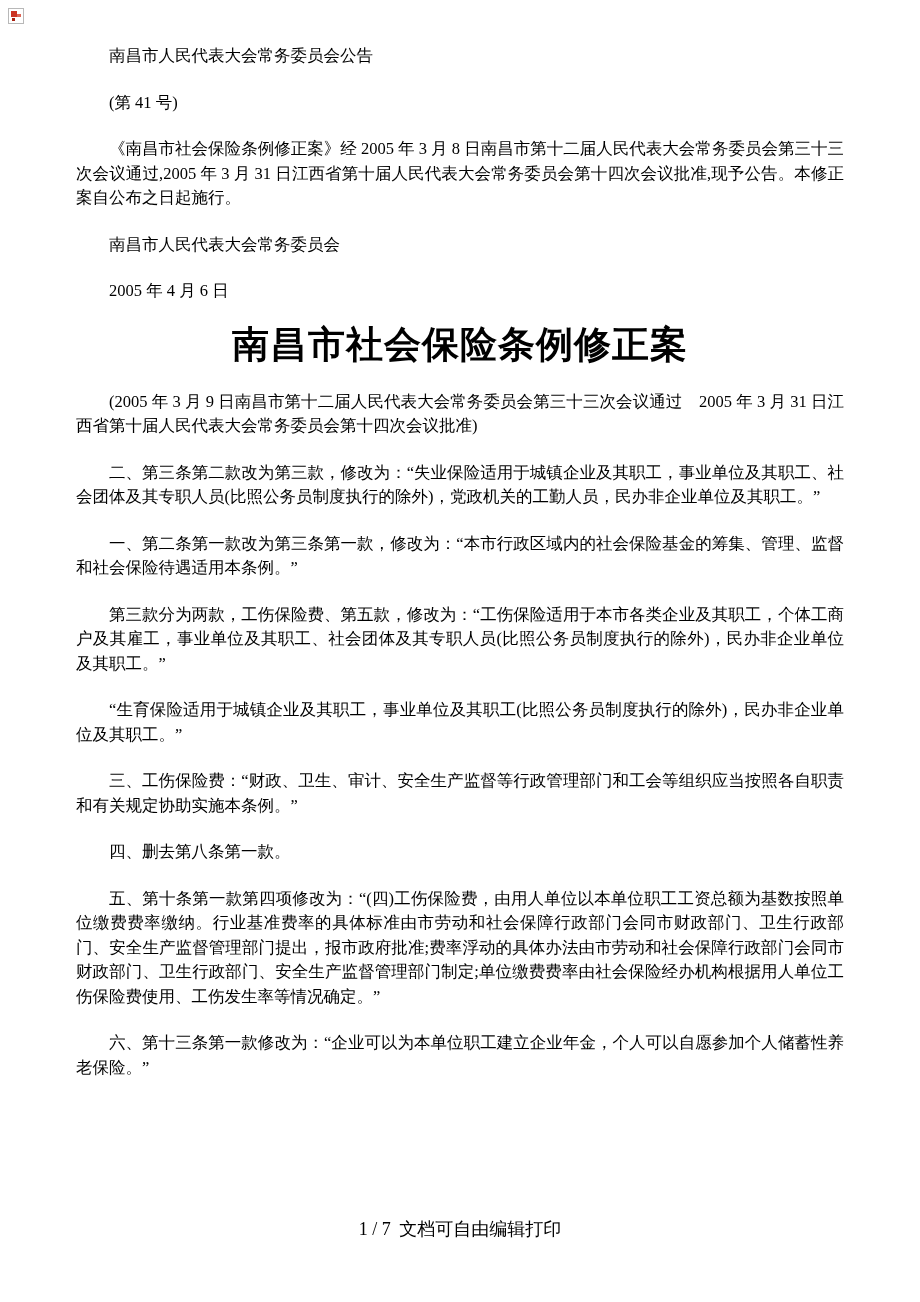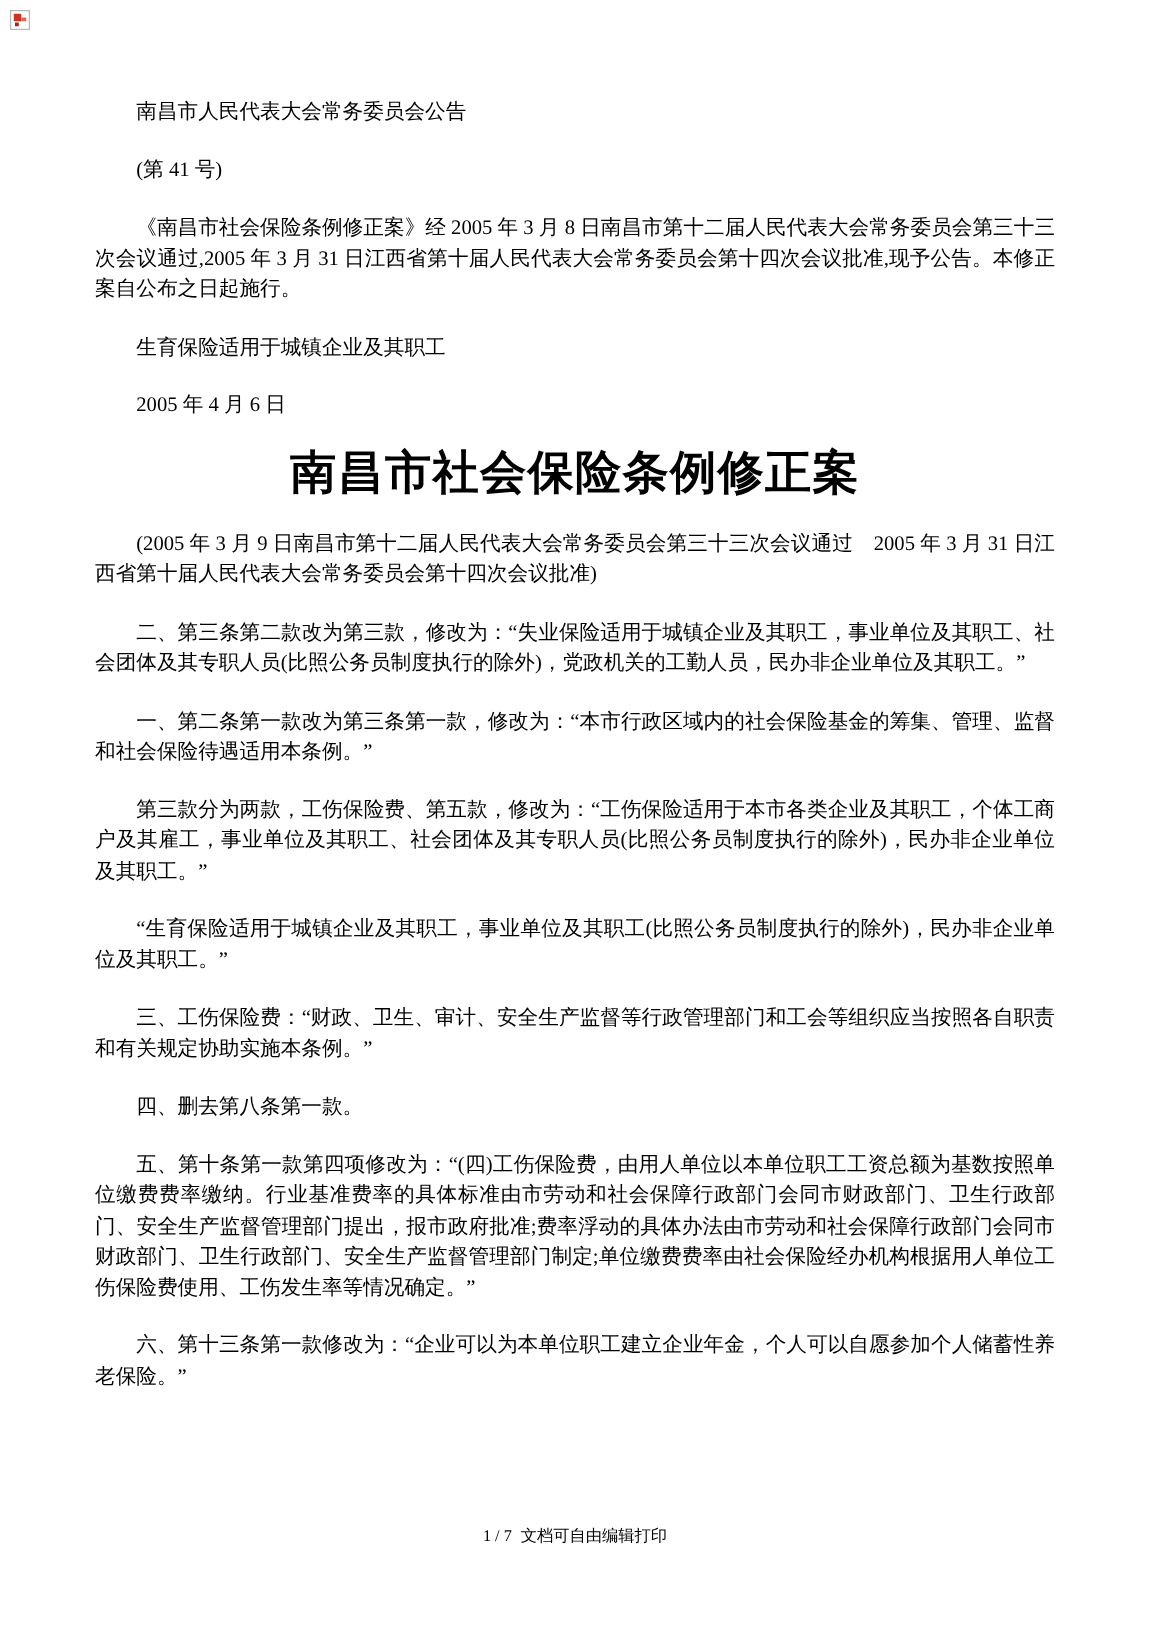"南昌市人民代表大会常务委员会公告" .content { padding-top: 77px -> 44px }
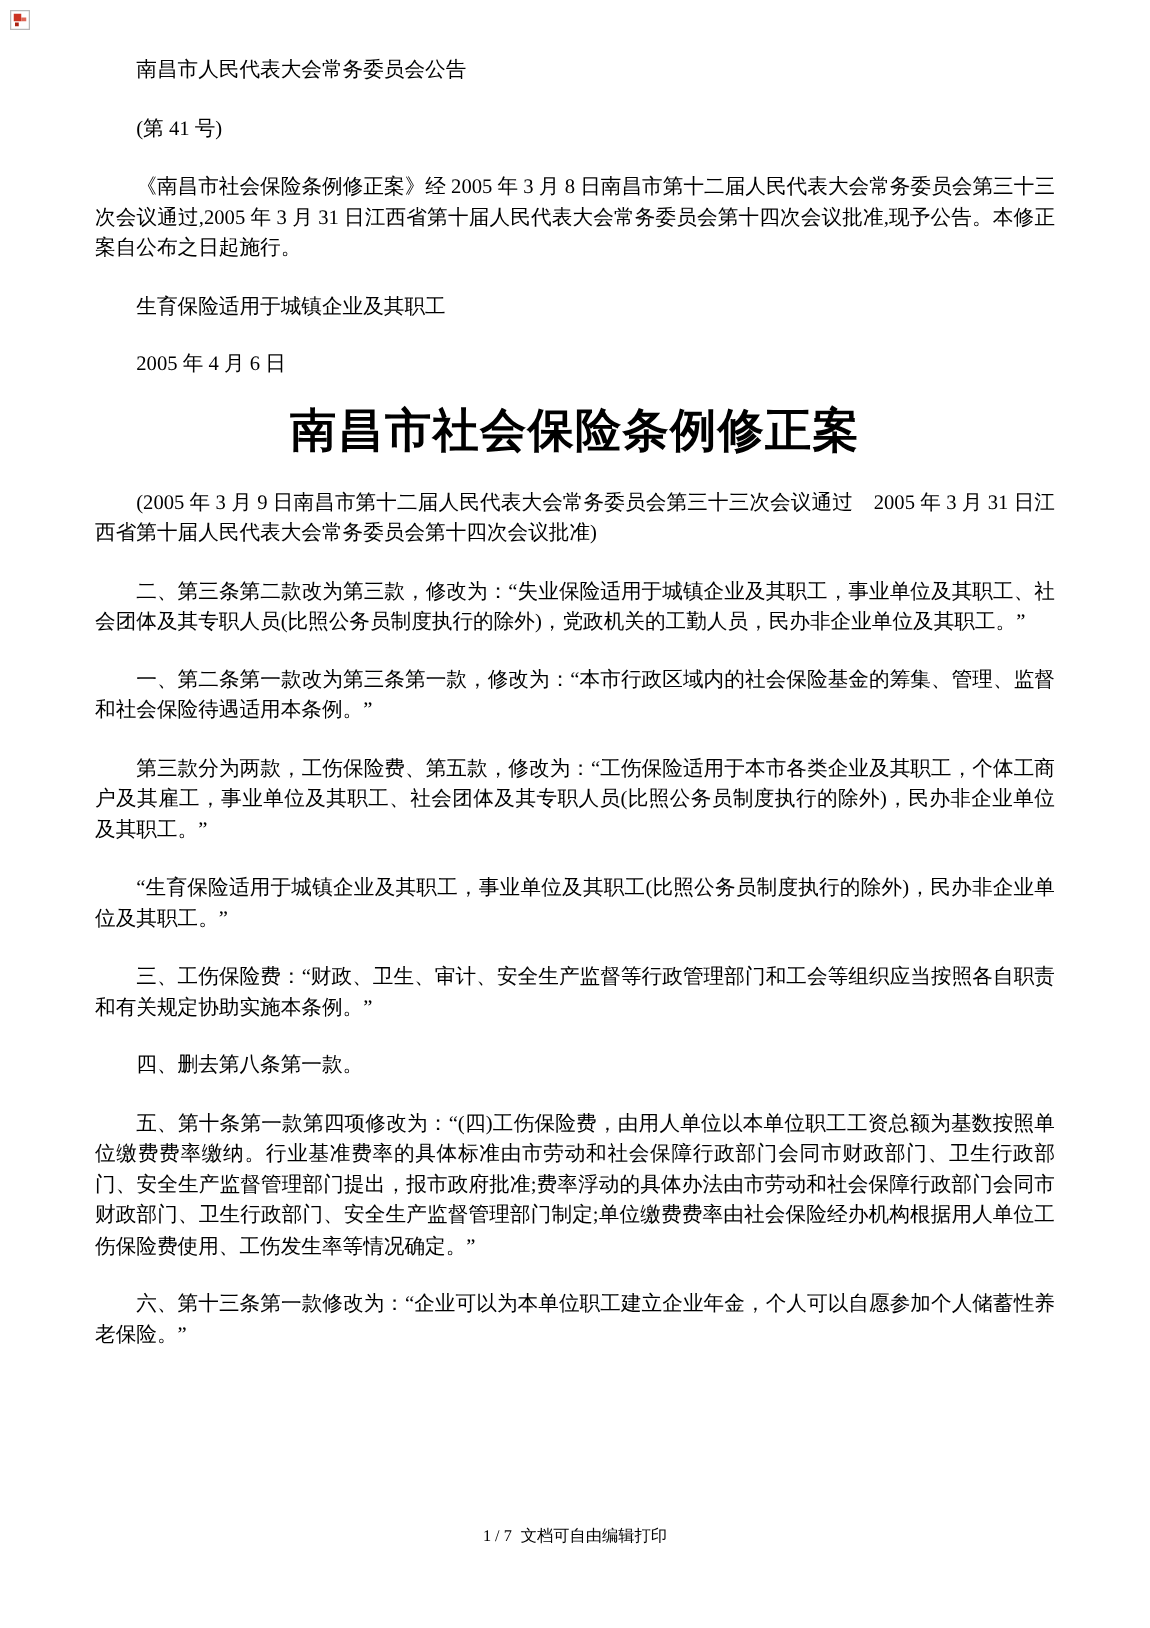"生育保险适用于城镇企业及其职工" p { text: 生育保险适用于城镇企业及其职工 -> 南昌市人民代表大会常务委员会 }
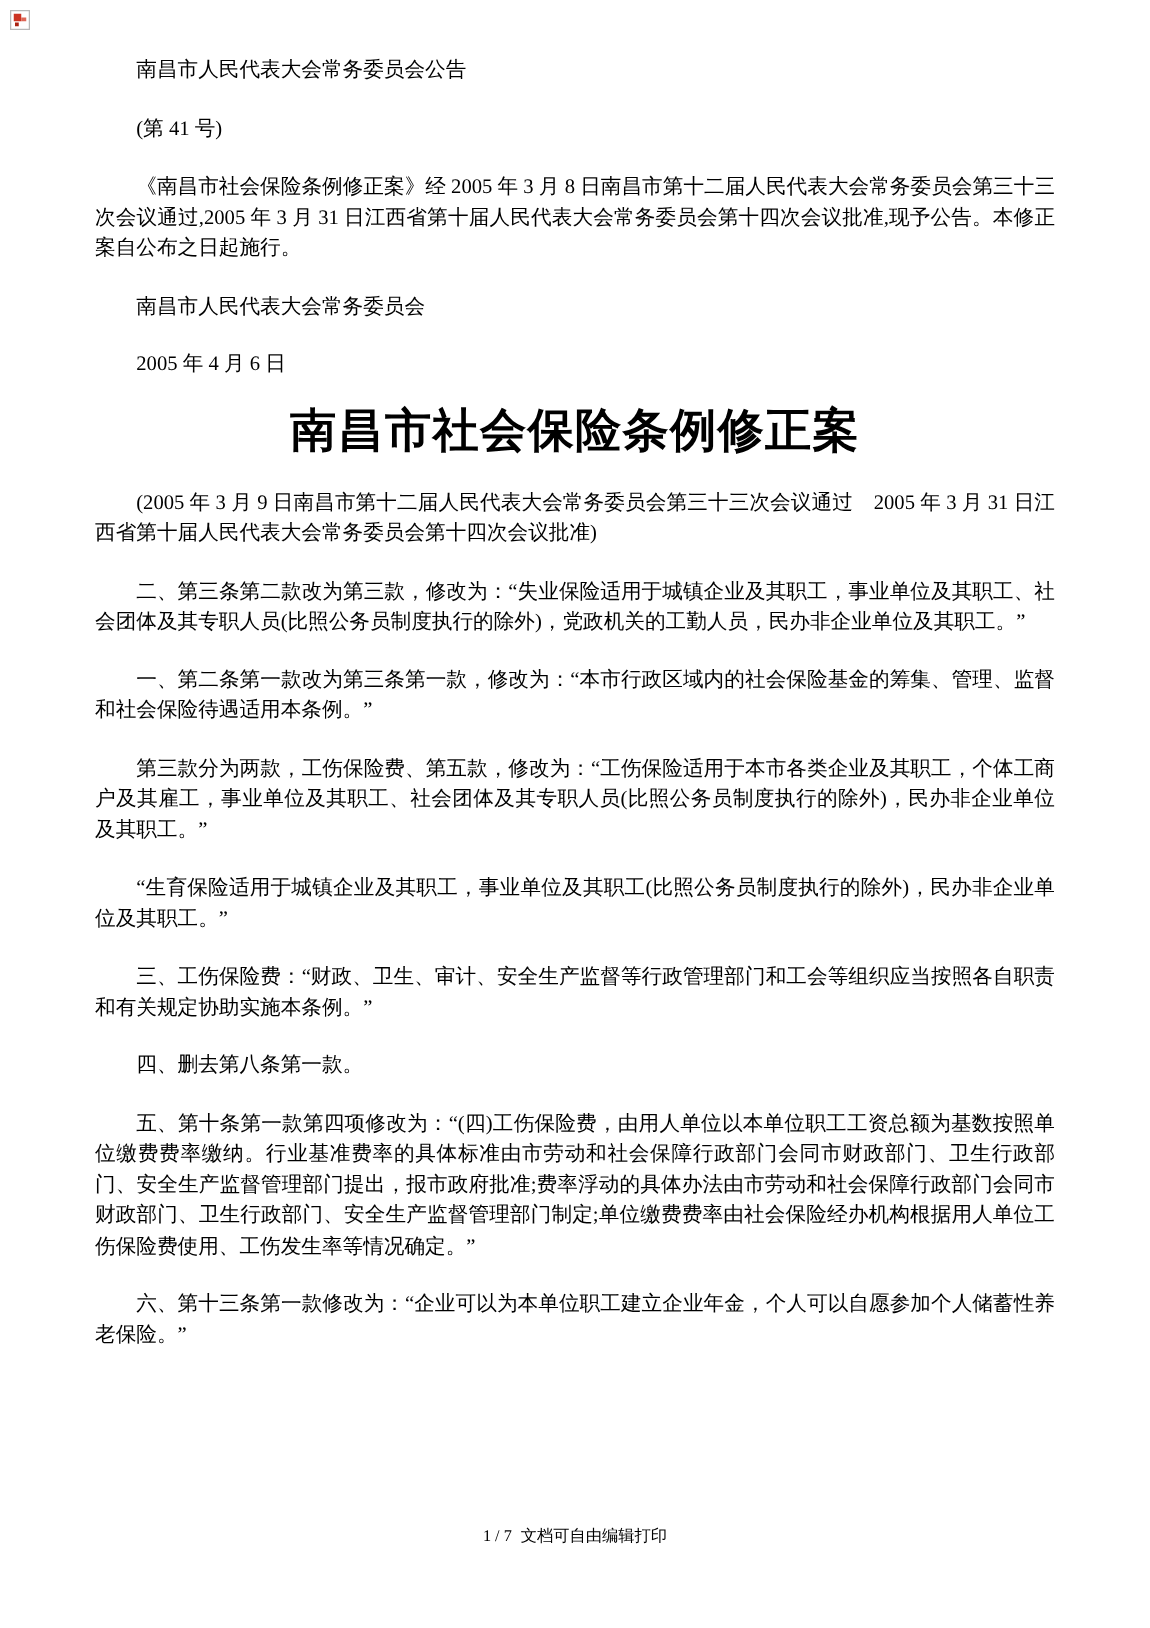"1 / 7 文档可自由编辑打印" .footer { font-size: 13px -> 18px }
